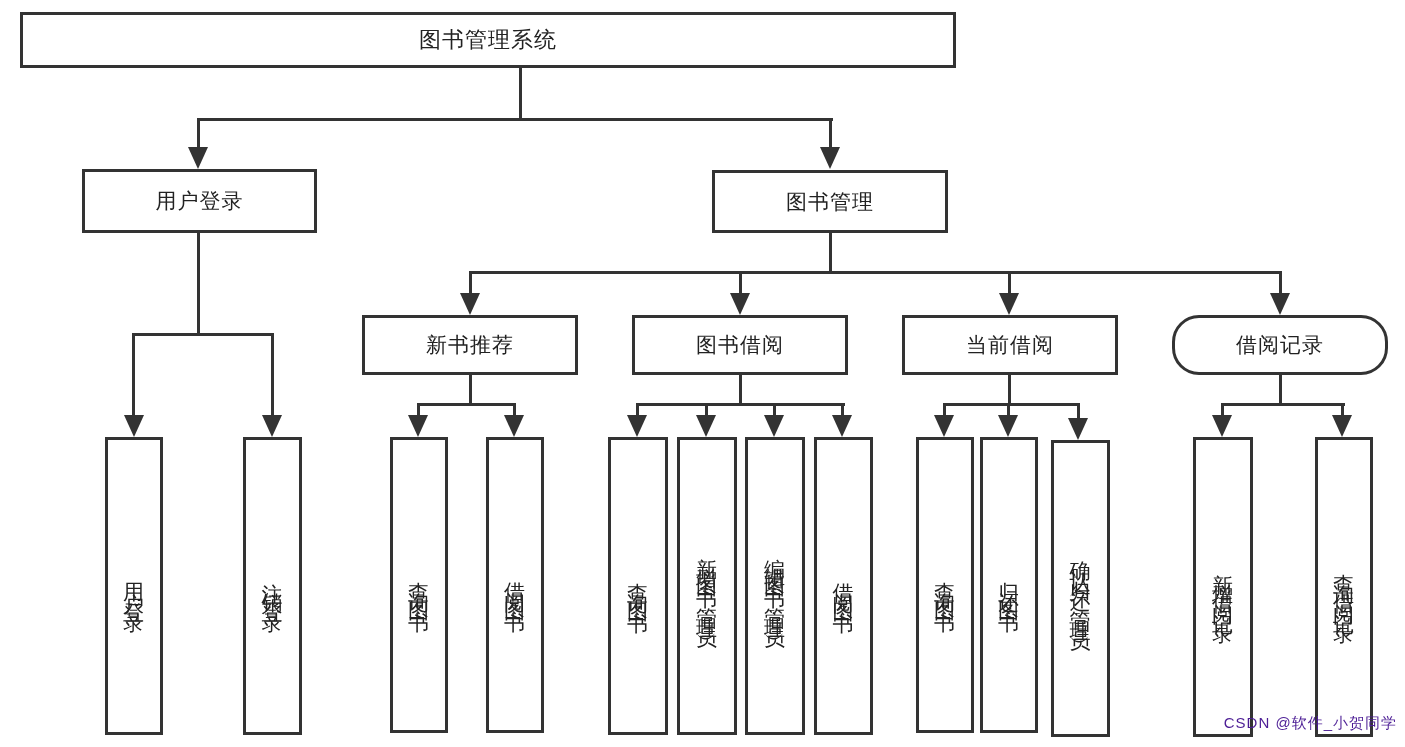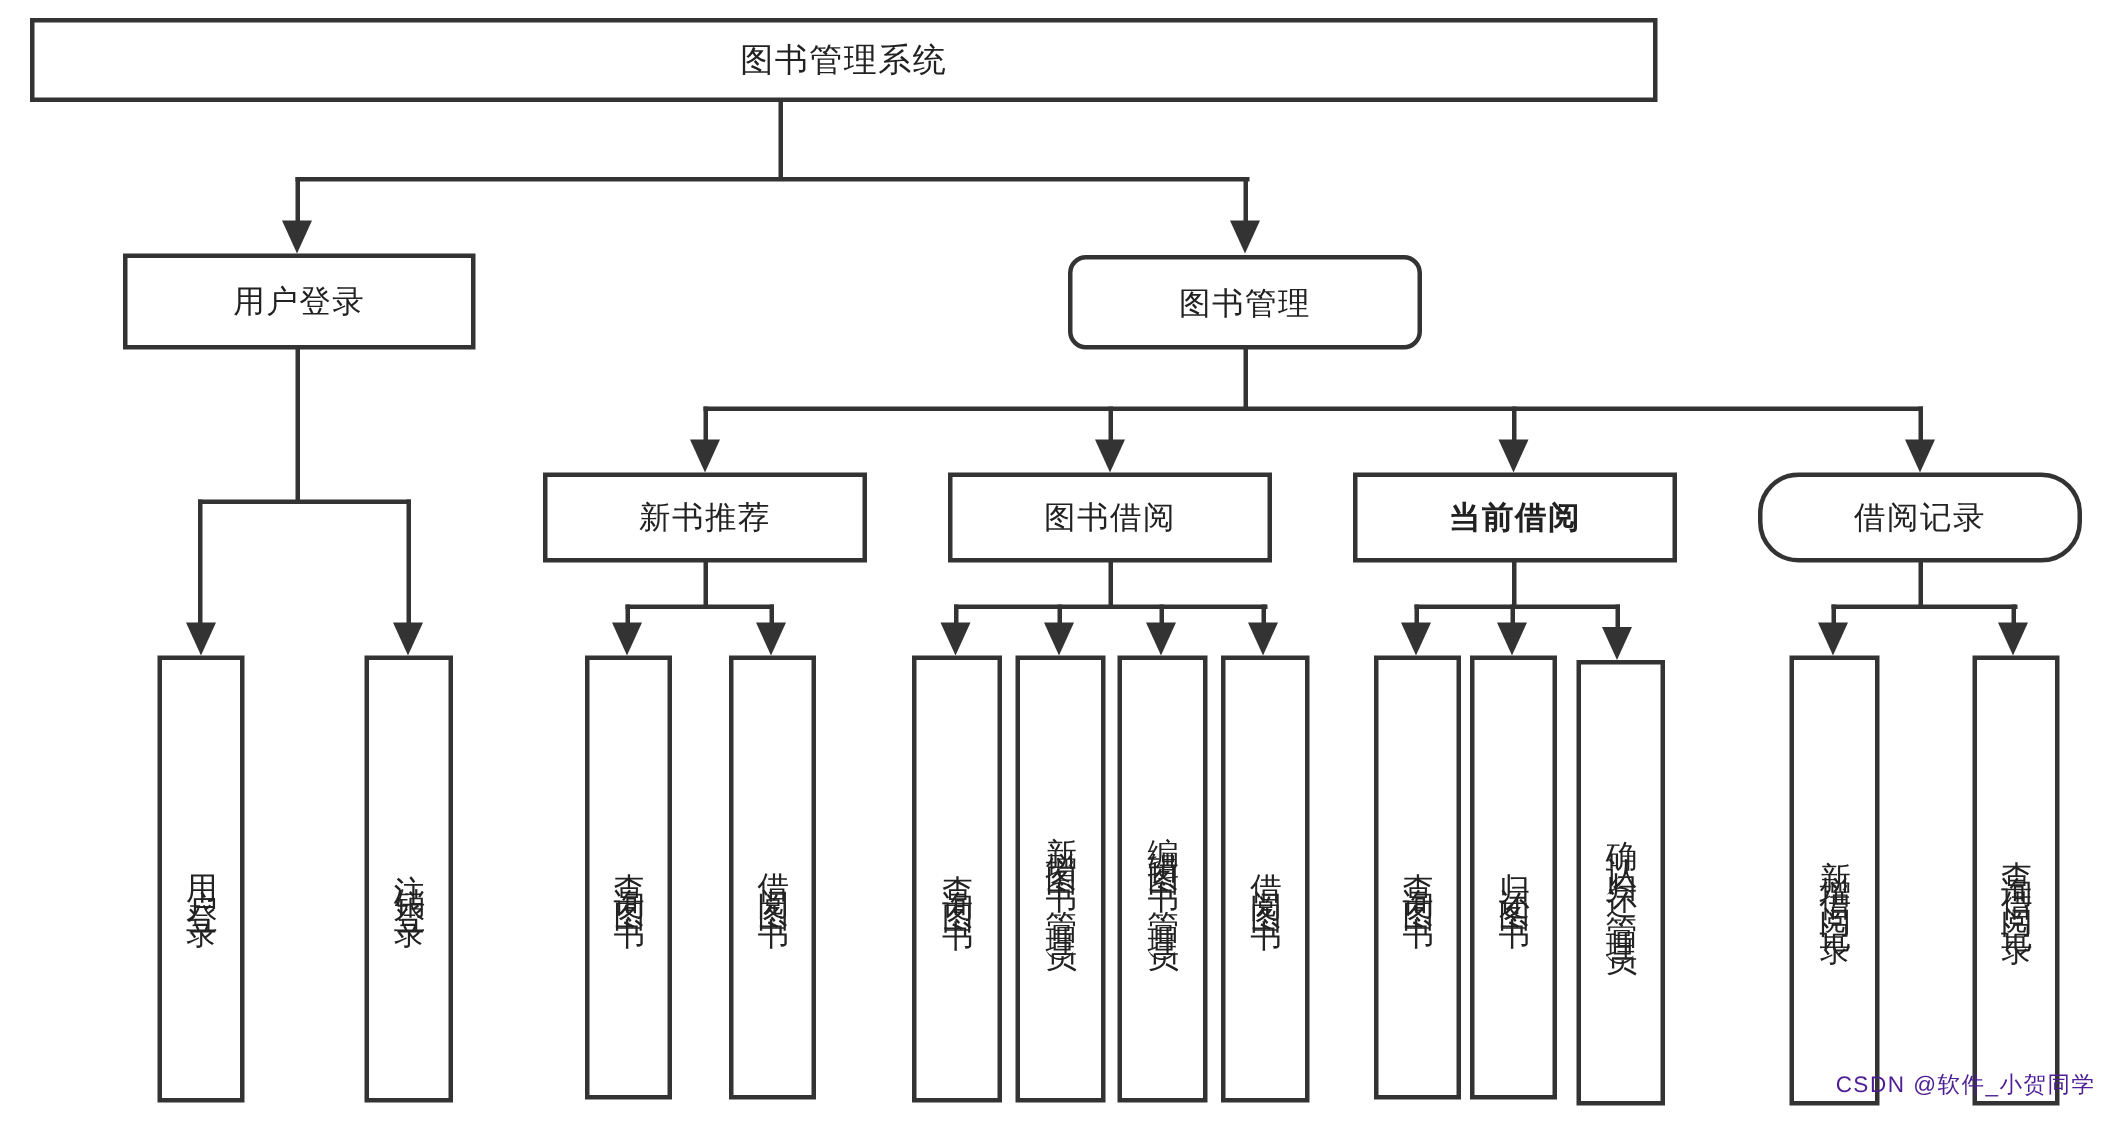"图书管理系统" div.box { width: 1085px -> 936px }
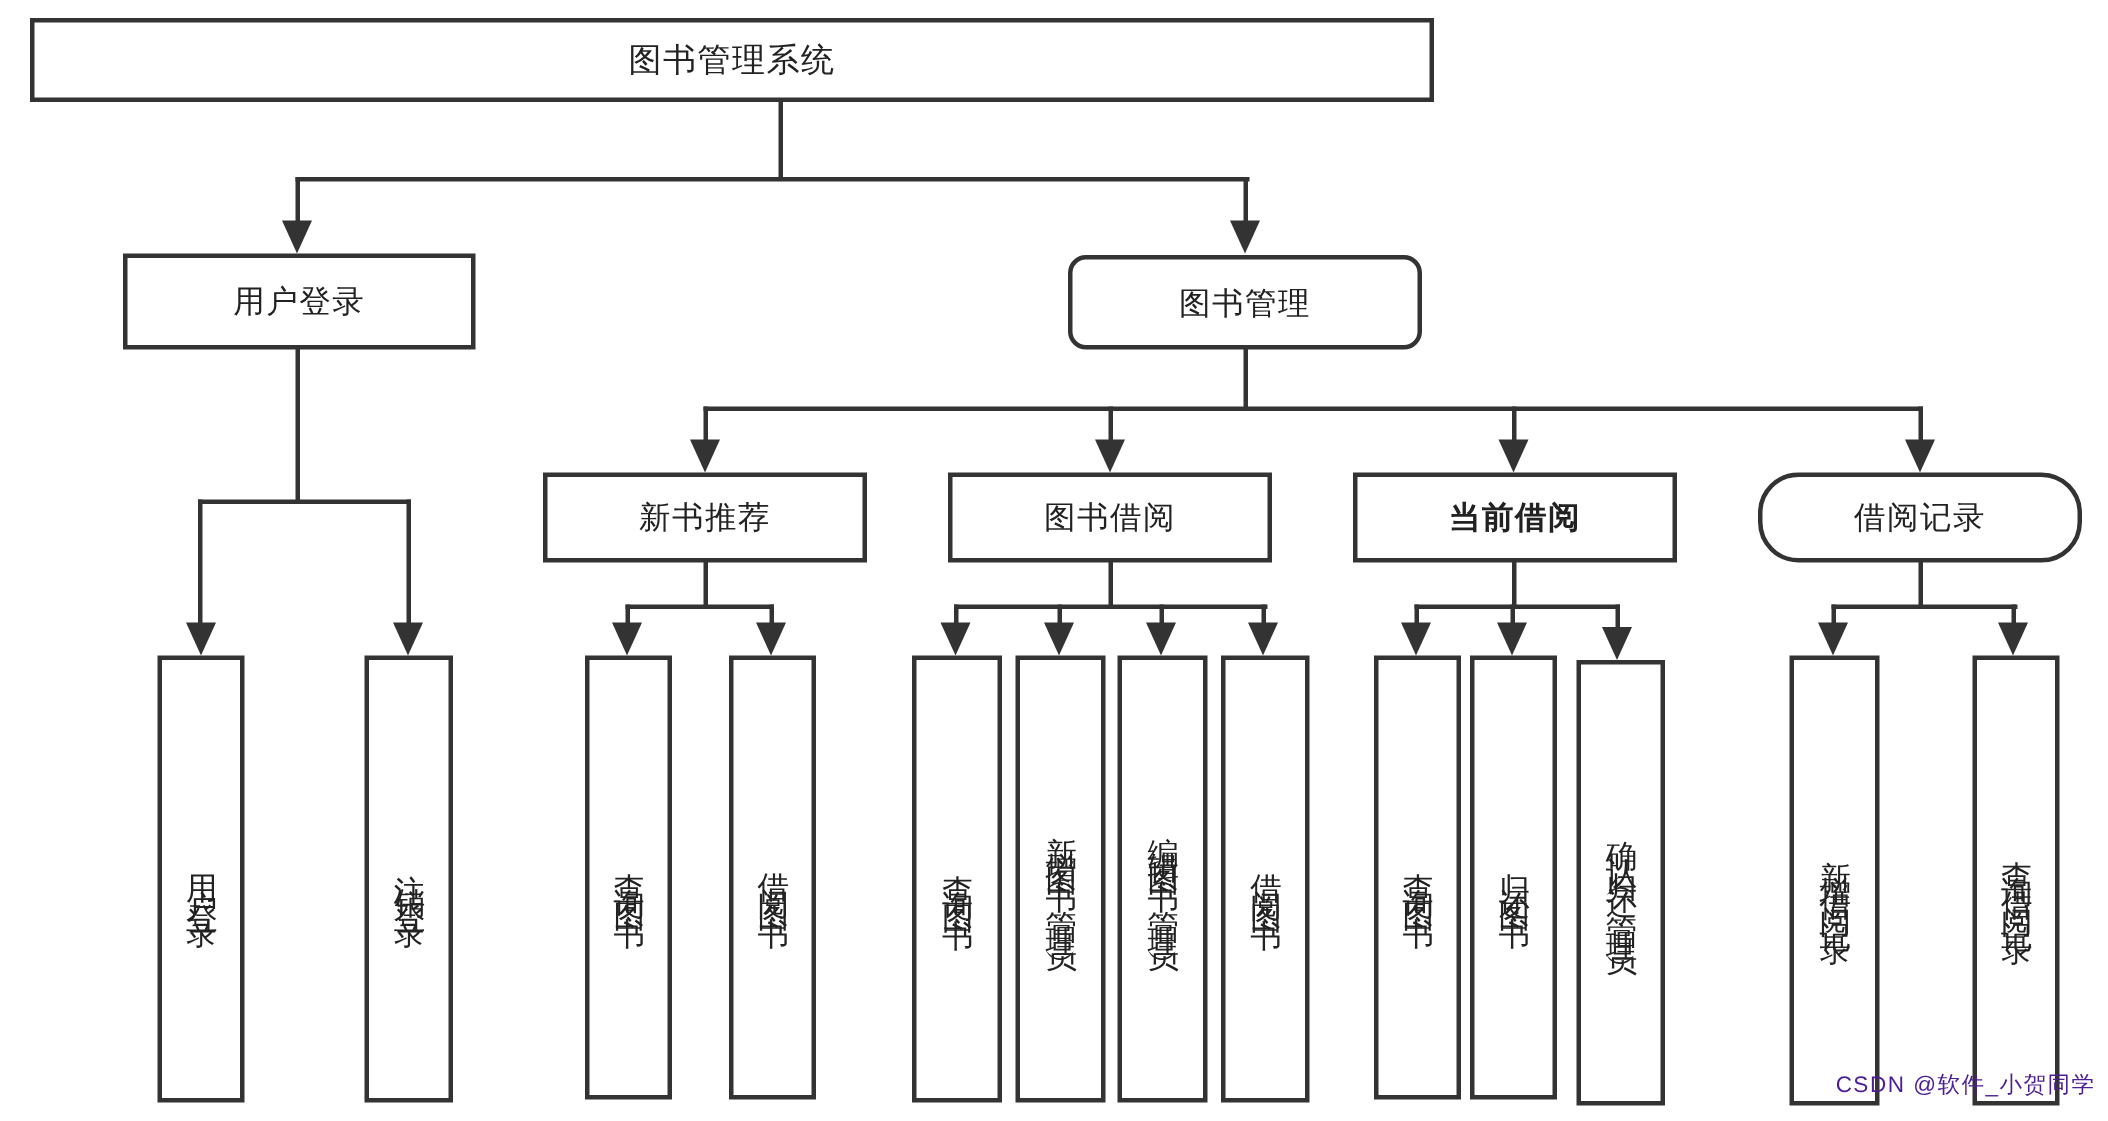"图书管理" div.box { border-radius: 12px -> none }
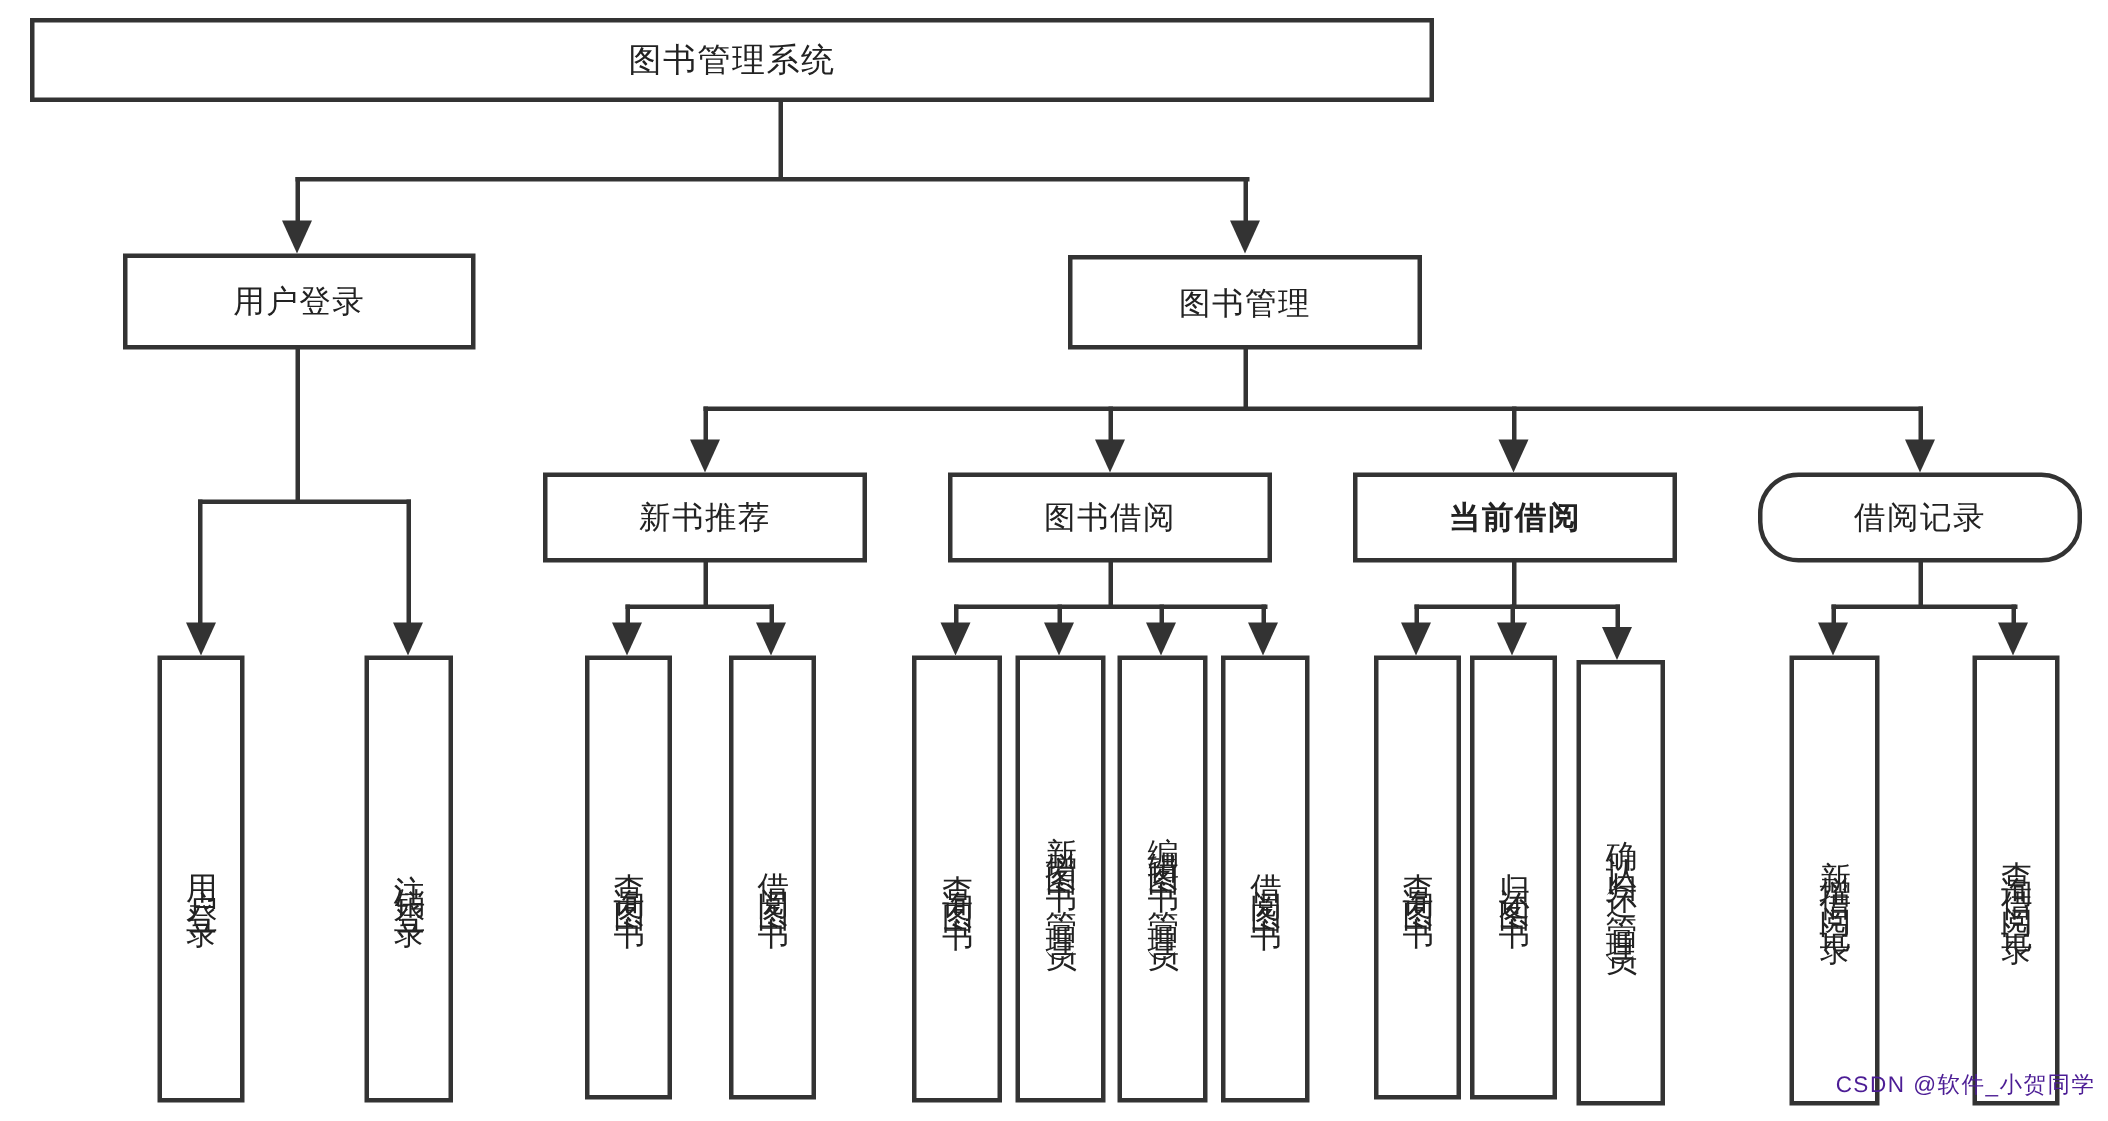"当前借阅" div.box { font-weight: bold -> none }
